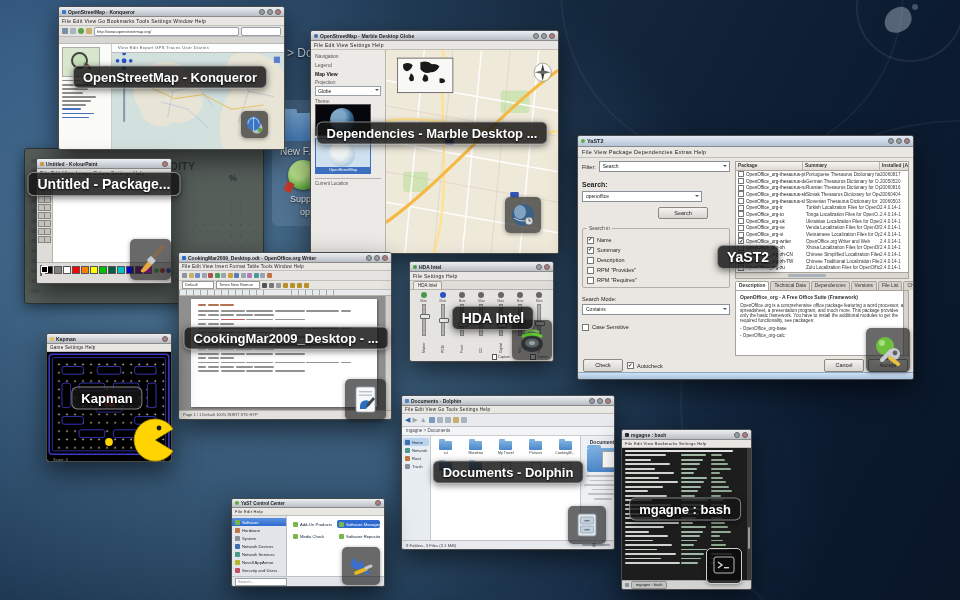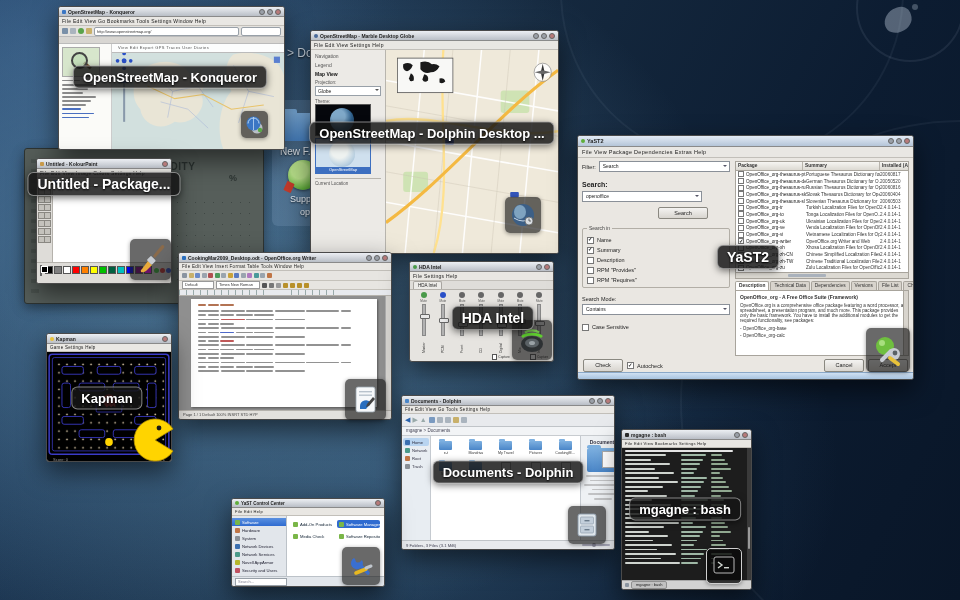"OpenStreetMap - Dolphin Desktop ..." div.wlabel { text: OpenStreetMap - Dolphin -> Dependencies - Marble }
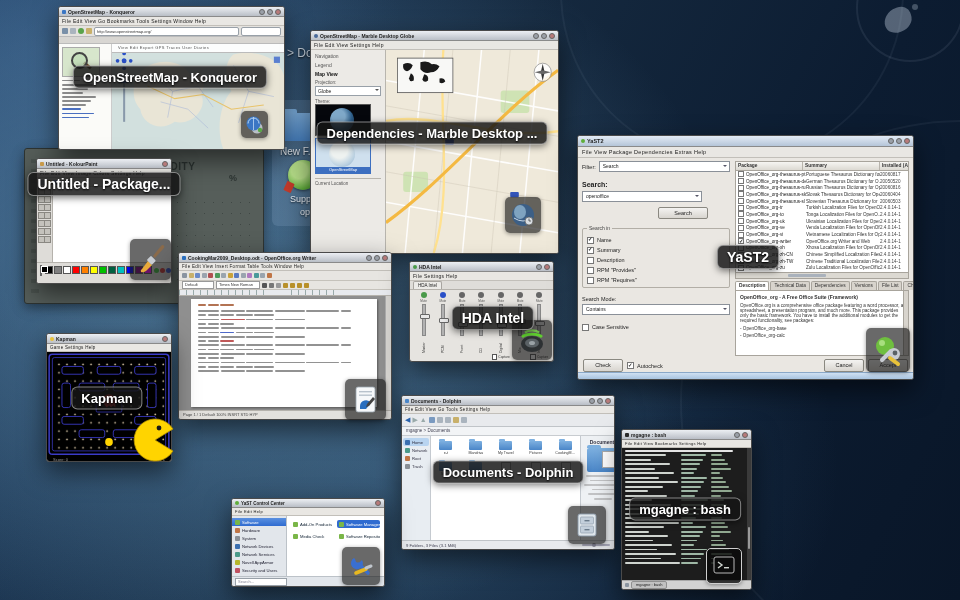"CookingMar2009_Desktop - ..." div.wlabel { html: none -> <div>CookingMar2009_Desktop - ...</div> }
